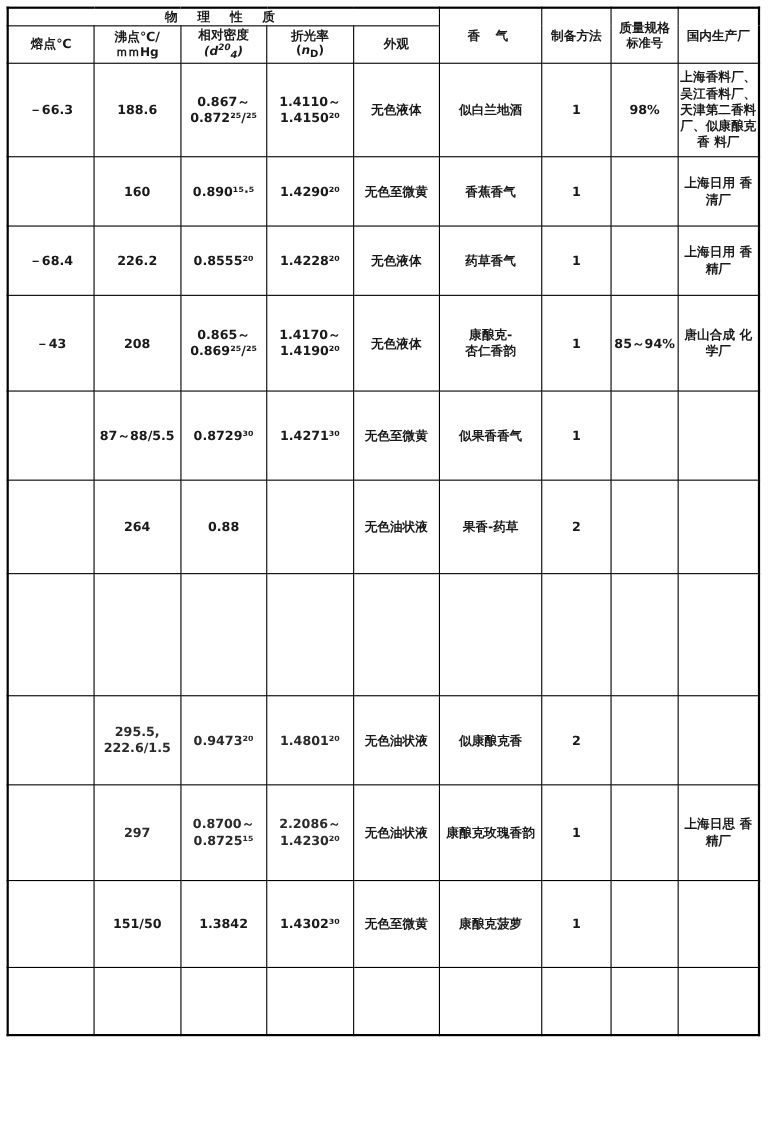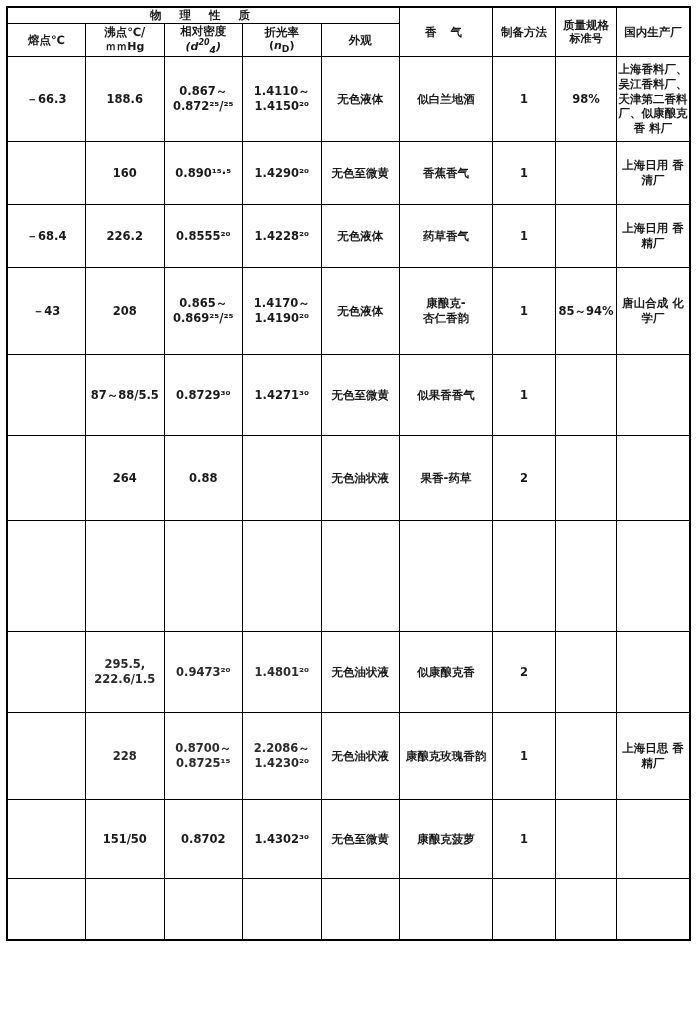"228" td.cell { text: 228 -> 297 }
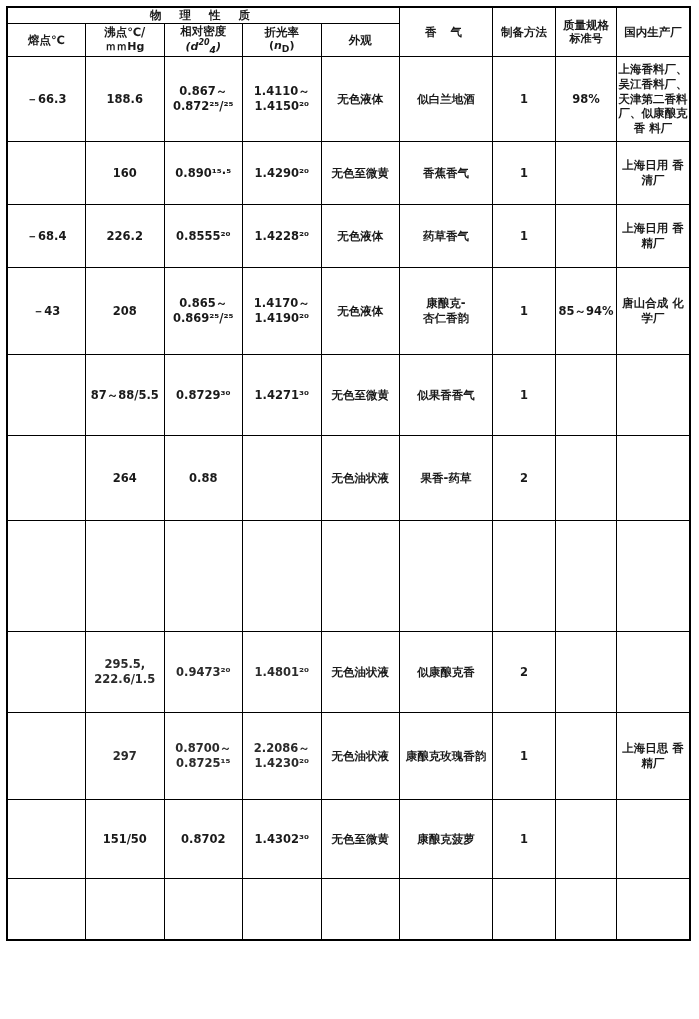"0.8702" span.ln { text: 0.8702 -> 1.3842 }
